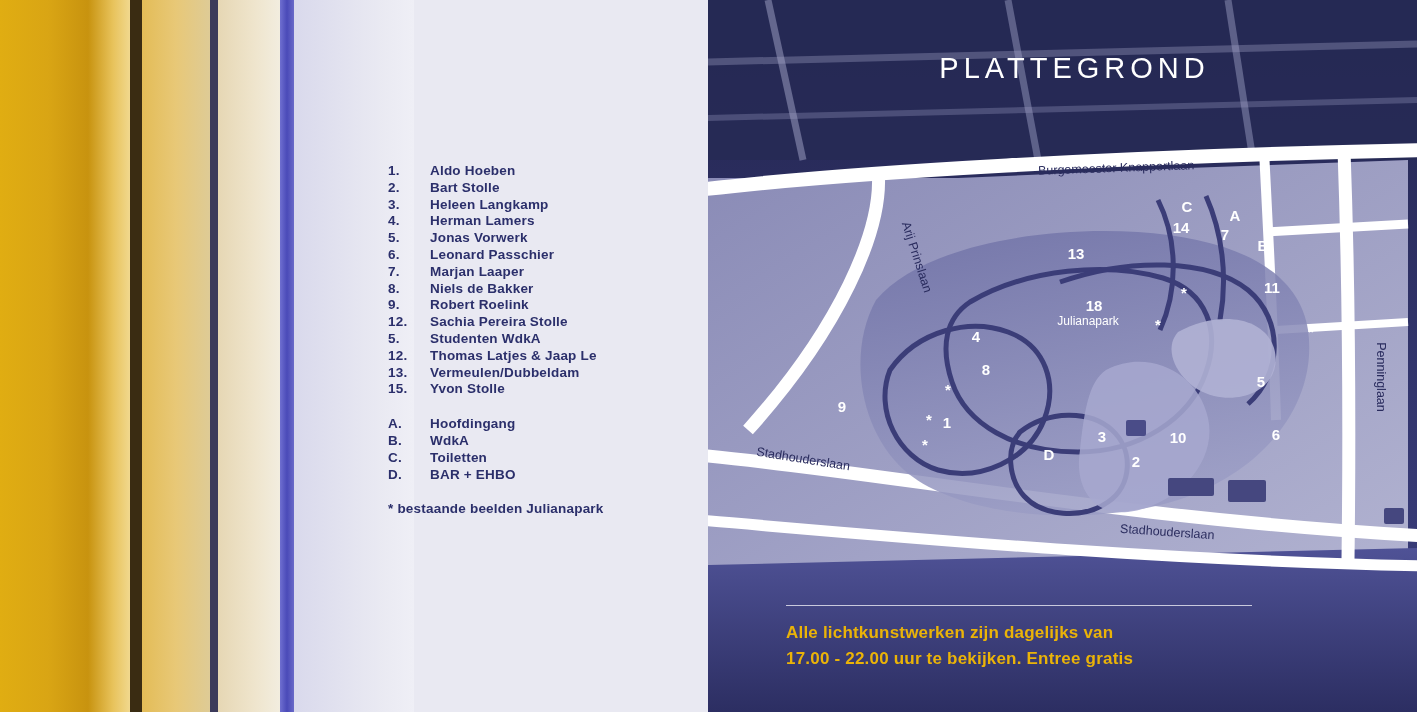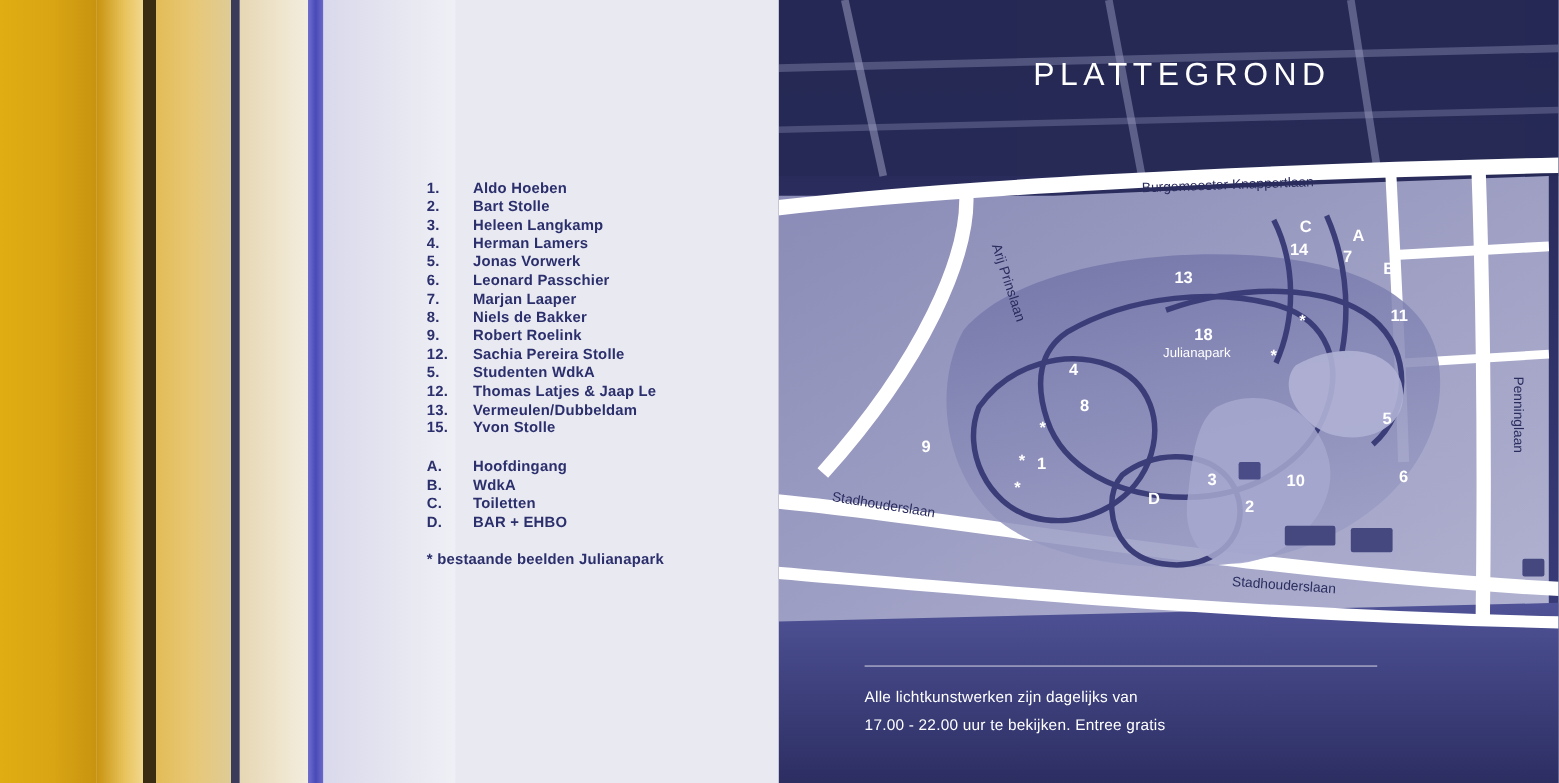"Alle lichtkunstwerken zijn dagelijks van" .footer-line { color: #ffffff -> #eab308; font-size: 14px -> 17px; font-weight: normal -> bold }
